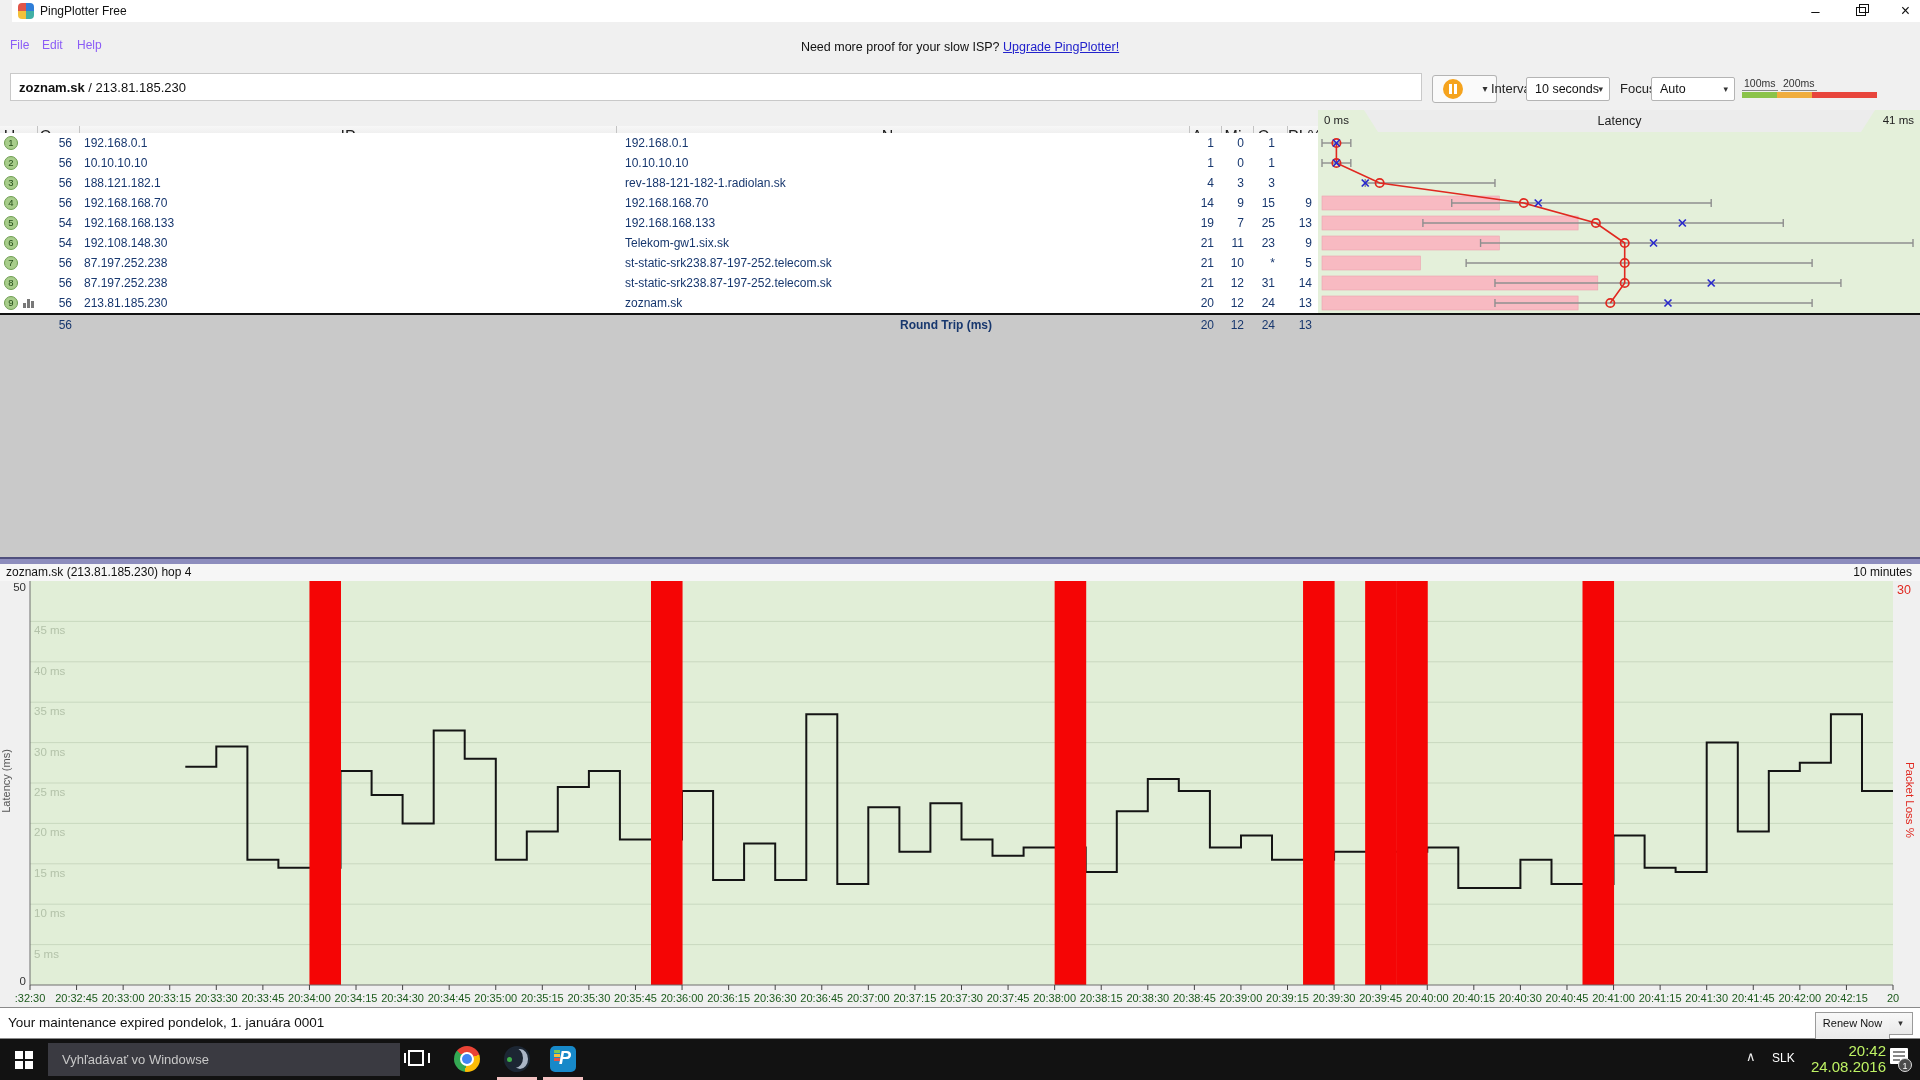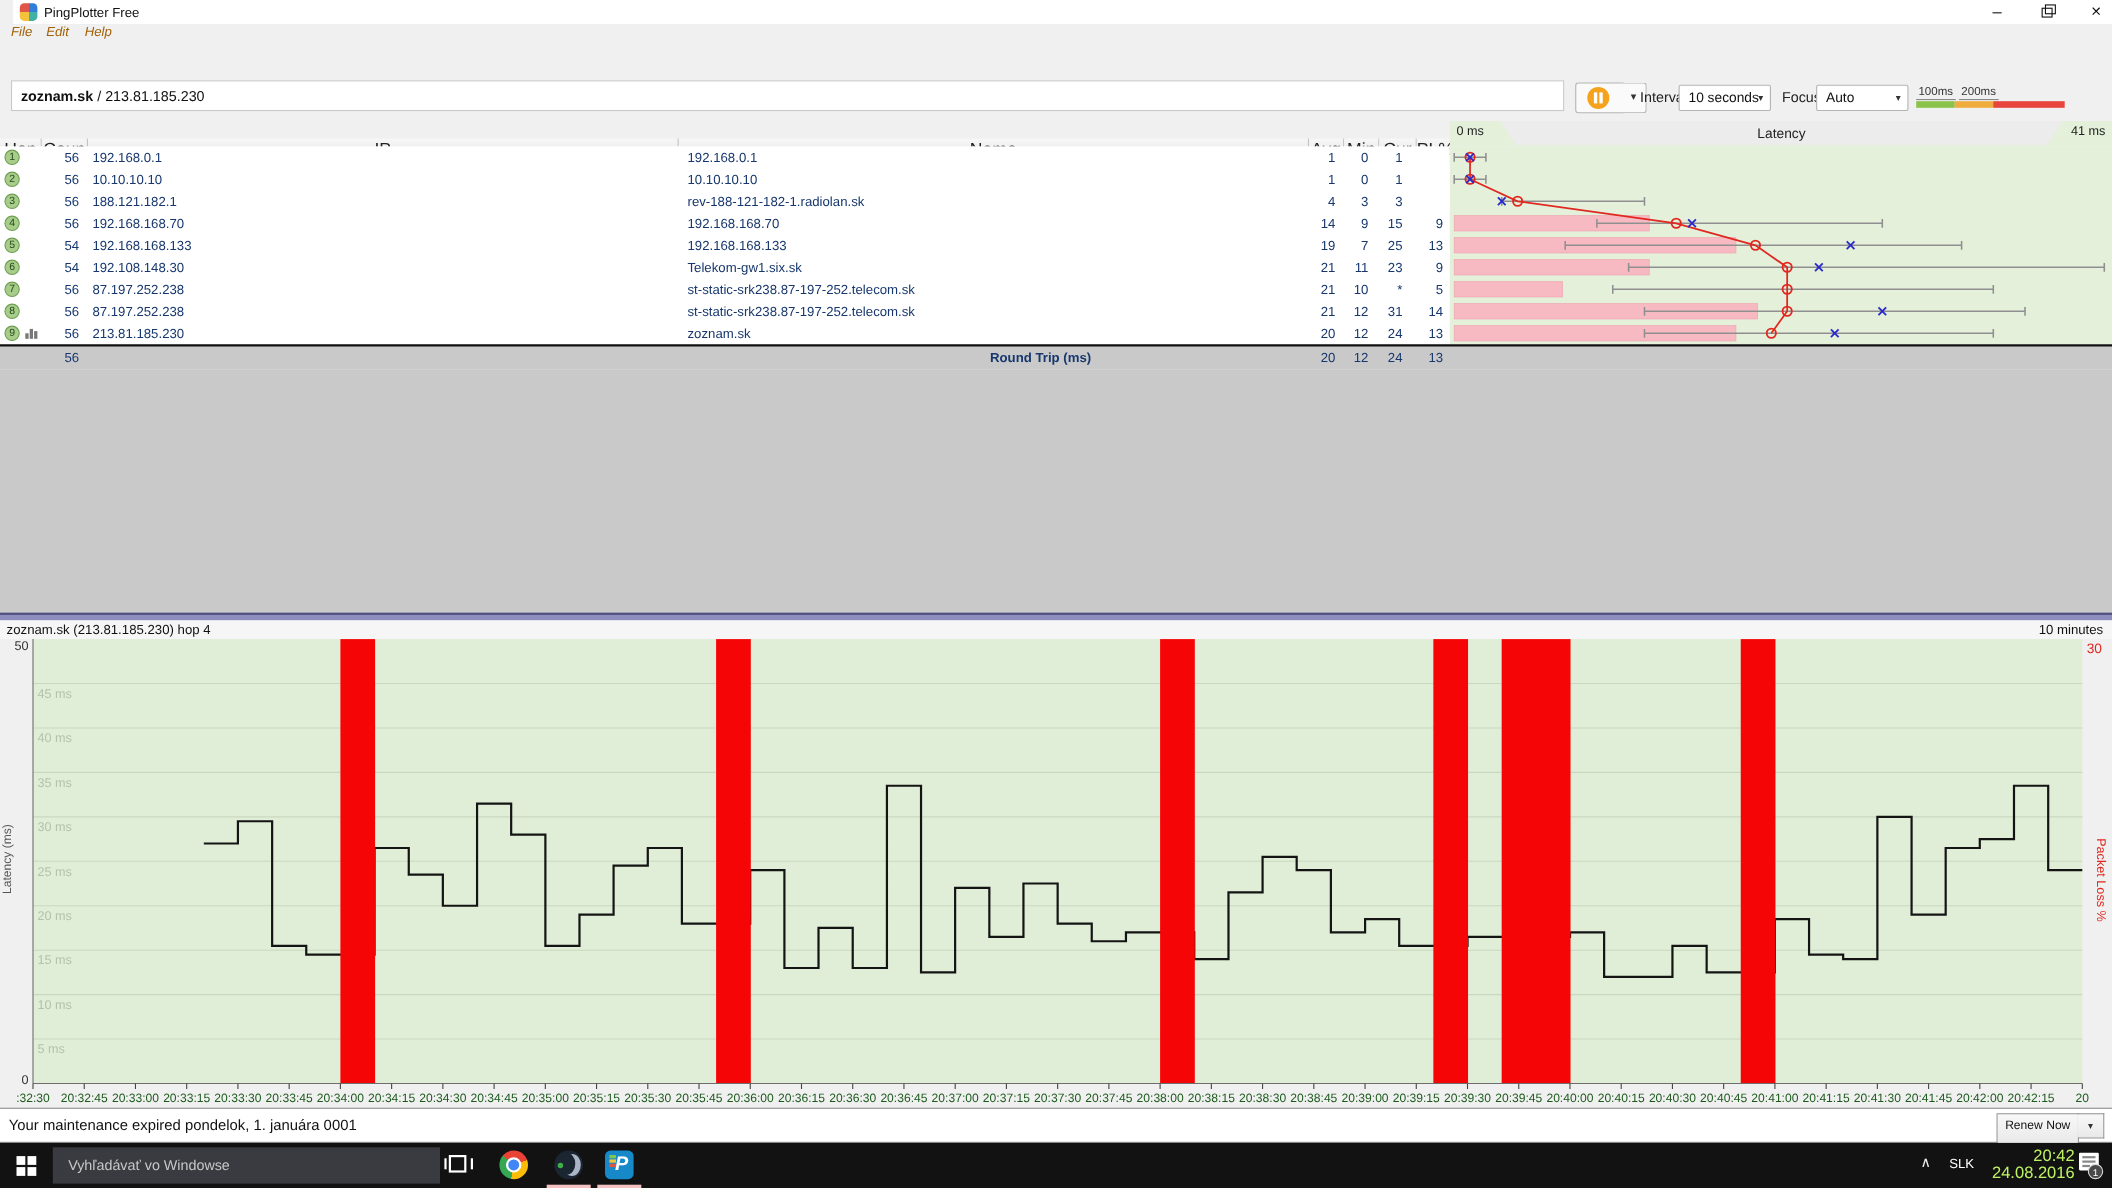"File" .menuitem { color: #a16207 -> #8b5cf6; font-style: italic -> none; padding: 0 4px -> 16px 4px }
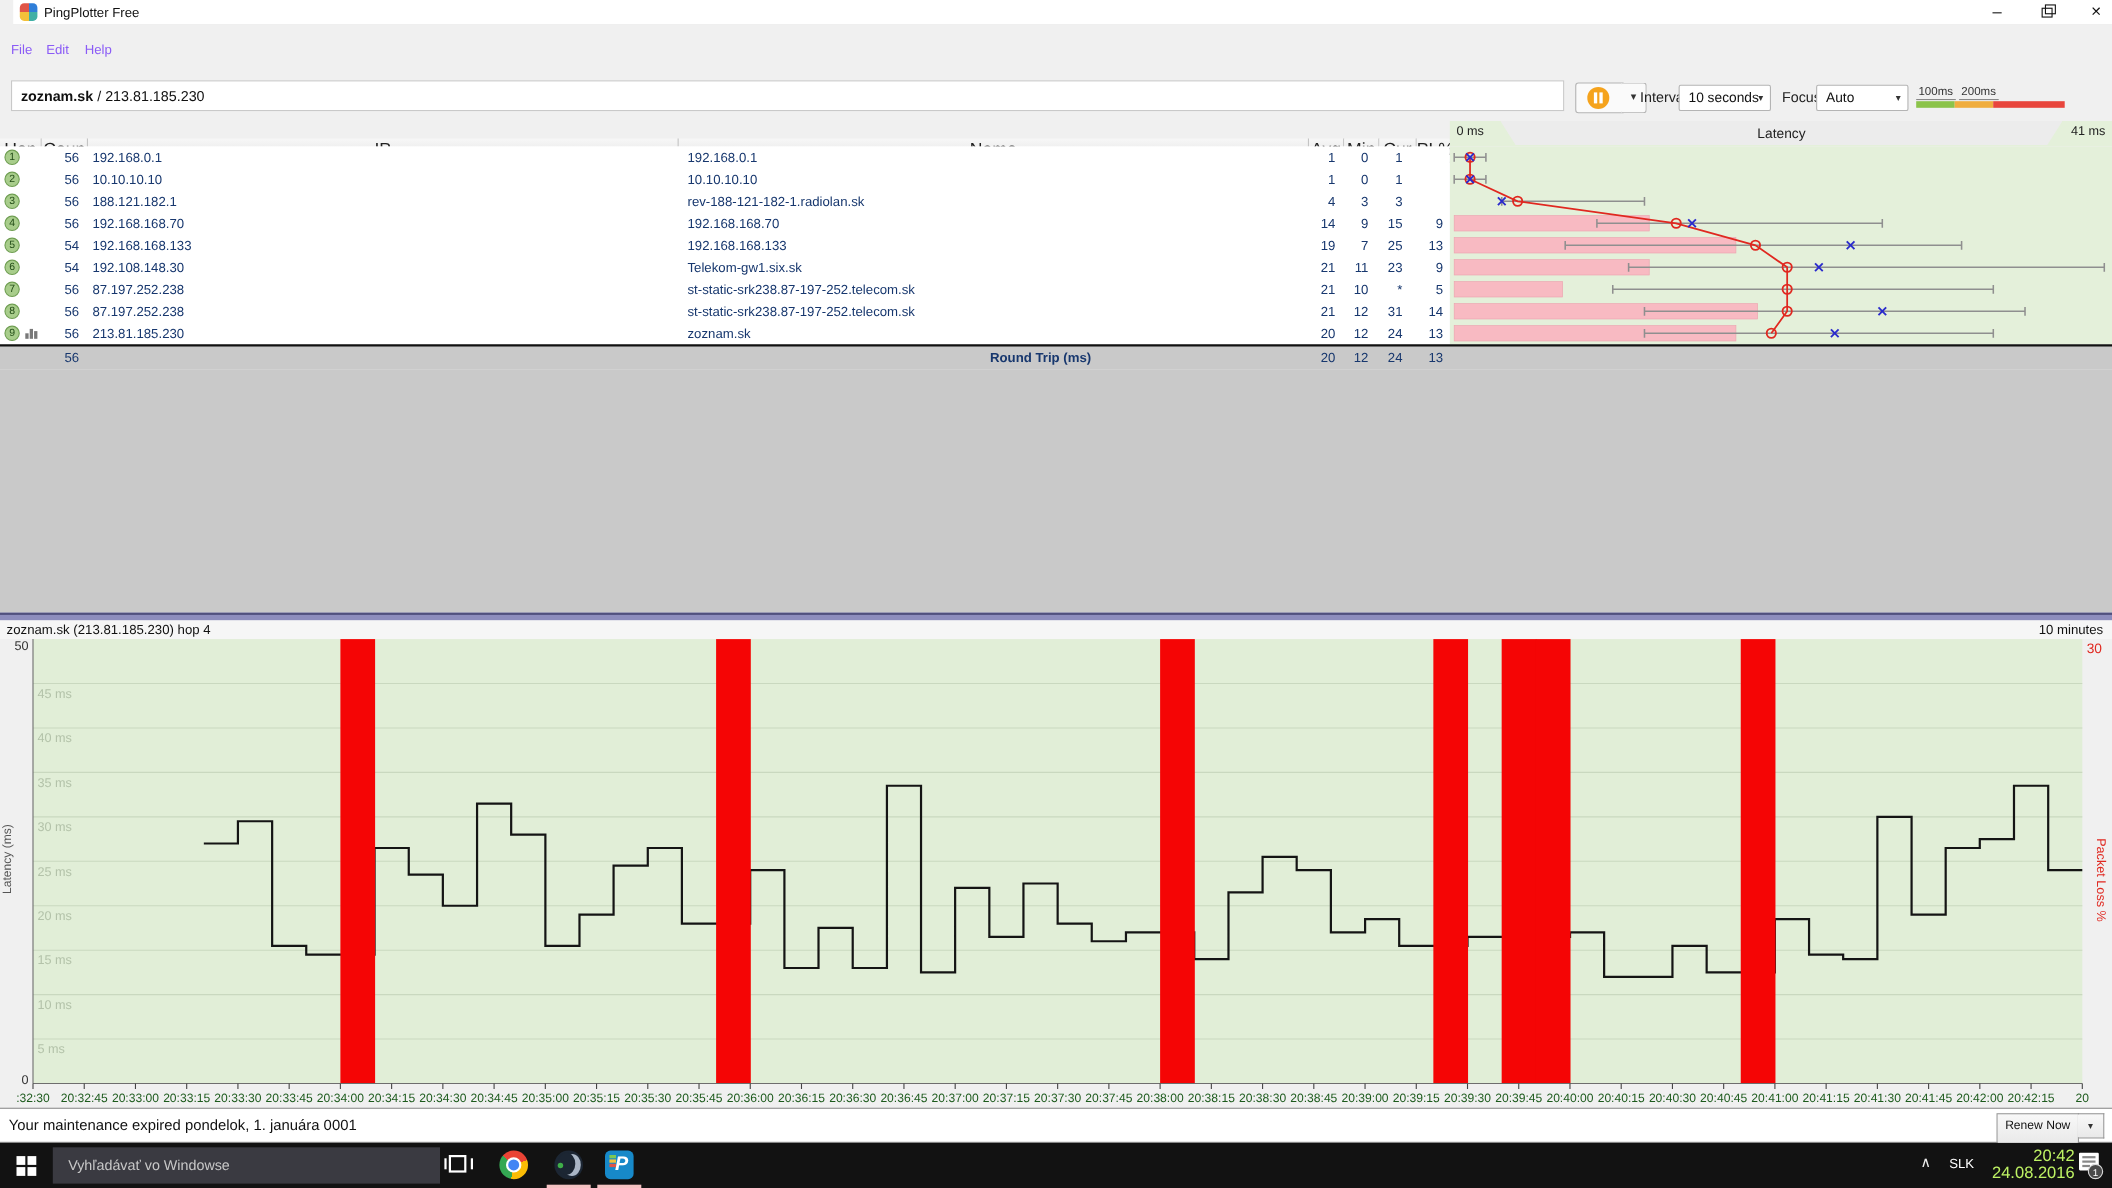"Need more proof for your" div.abs { html: none -> <div> <span>Need more proof for your slow ISP? </span><a>Upgrade PingPlotter!</a> </div> }
